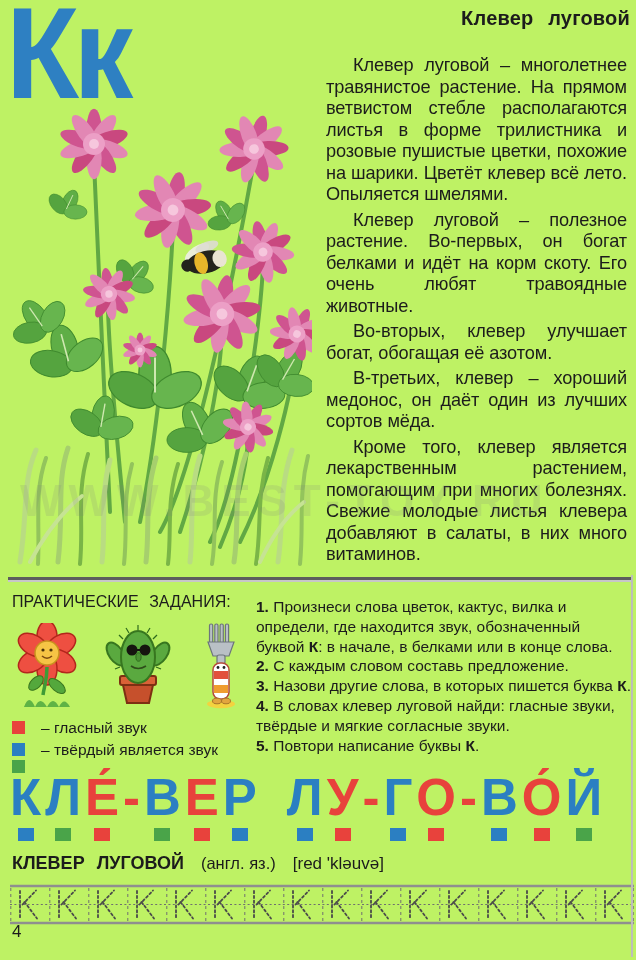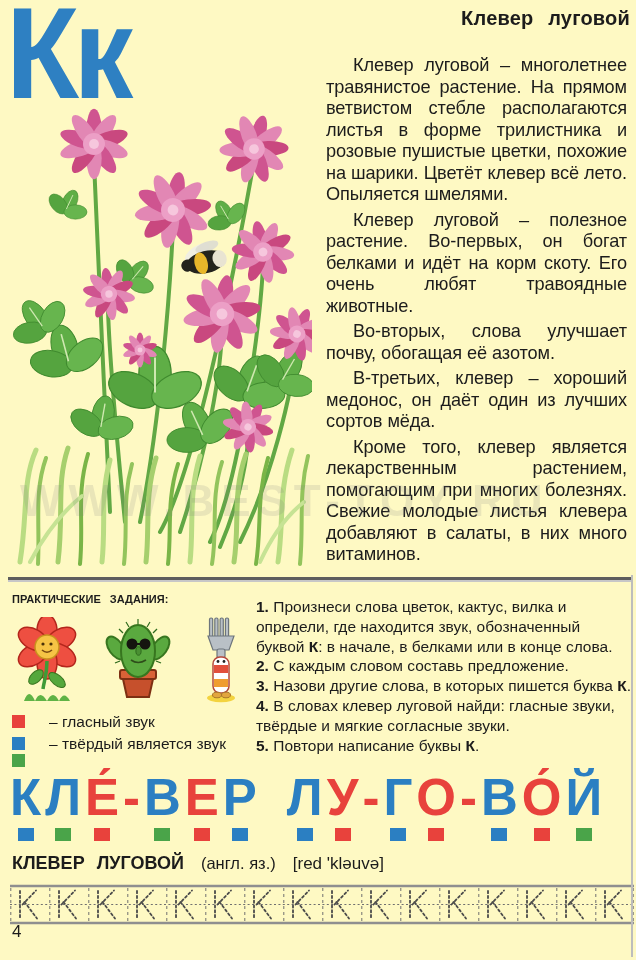"Кк" .page { background: #fef9c3 -> #bef264 }
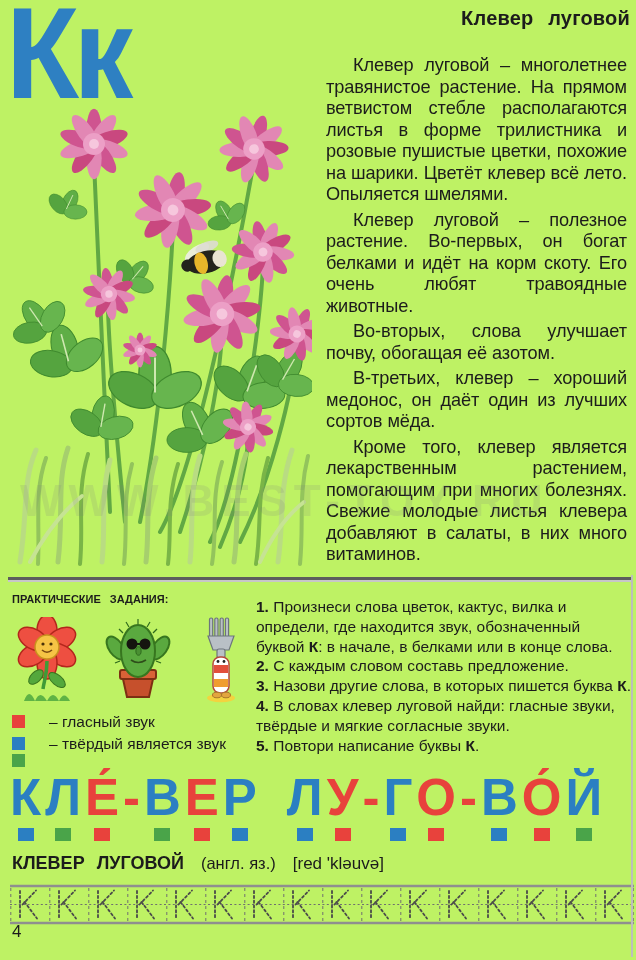"Во-вторых, слова улучшает почву," p { text: слова улучшает почву -> клевер улучшает богат }
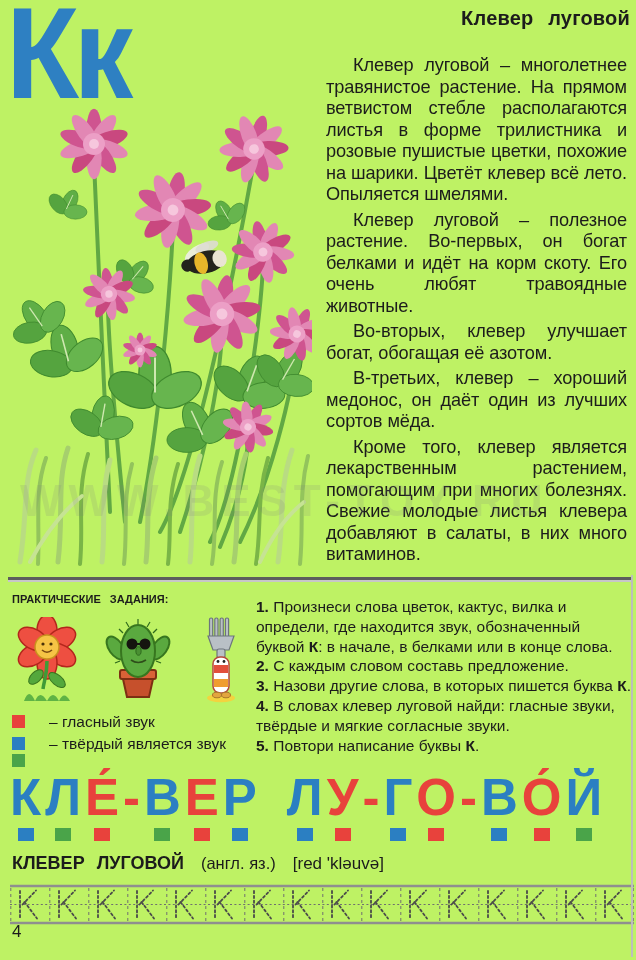"ПРАКТИЧЕСКИЕ ЗАДАНИЯ:" .practice-header { font-size: 11px -> 16px; font-weight: bold -> normal }
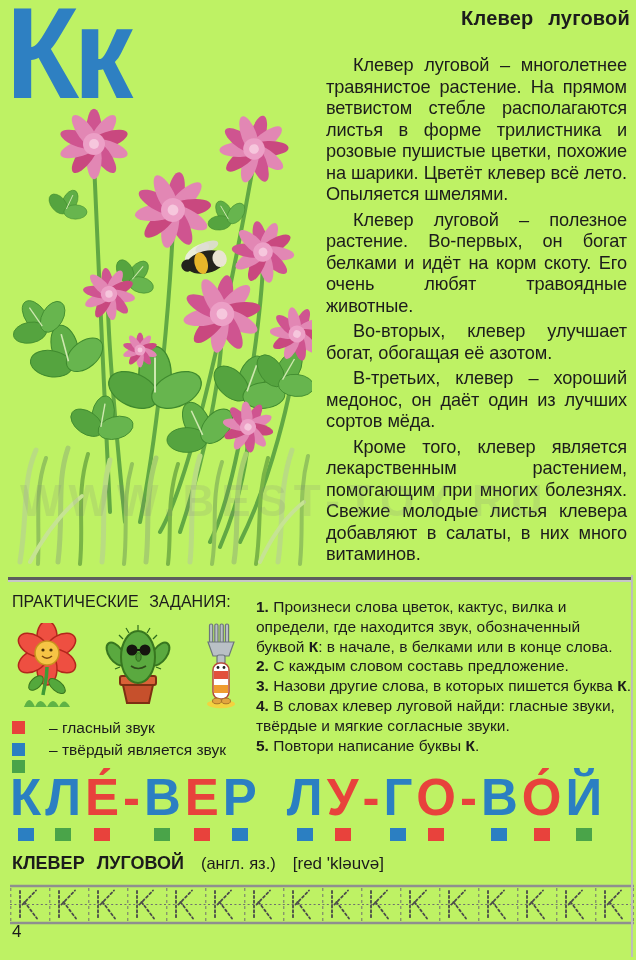"– гласный звук" .legend-item { gap: 24px -> 16px }
